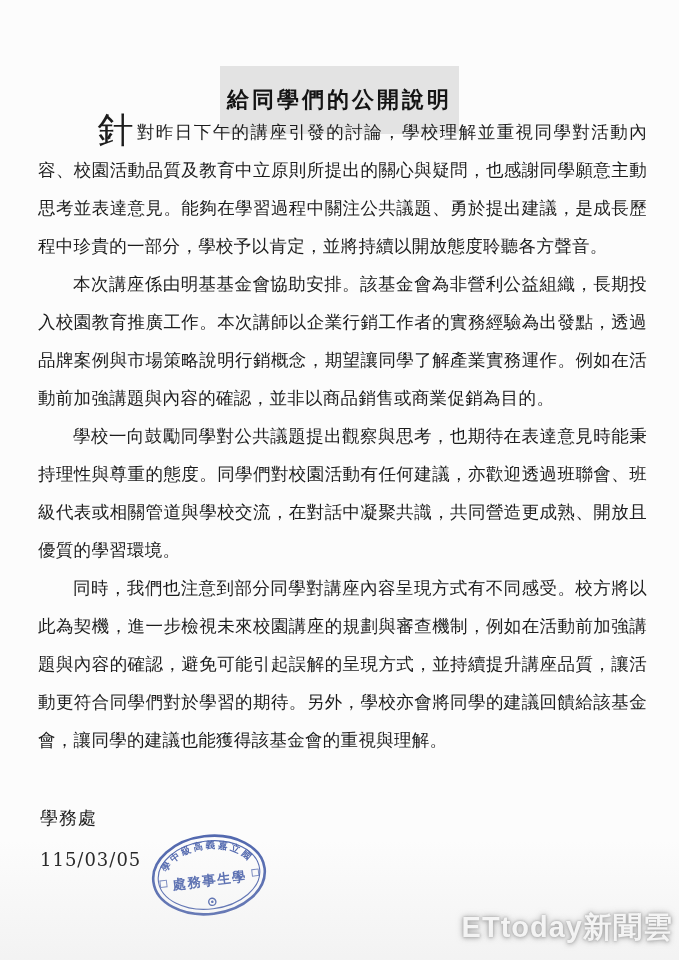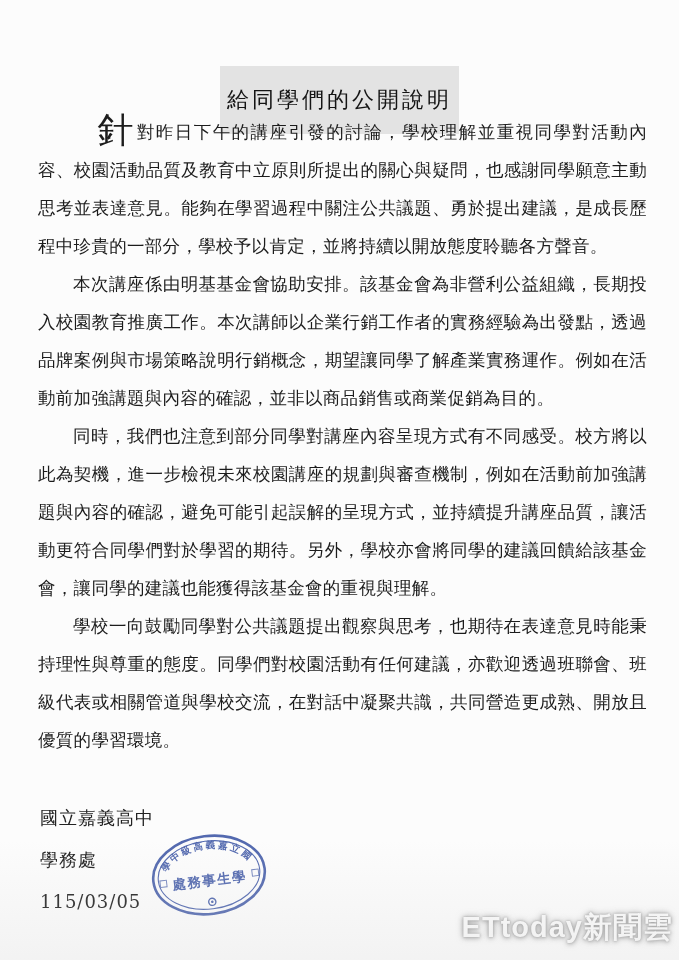"給同學們的公開說明" .title-hl { font-weight: normal -> bold }
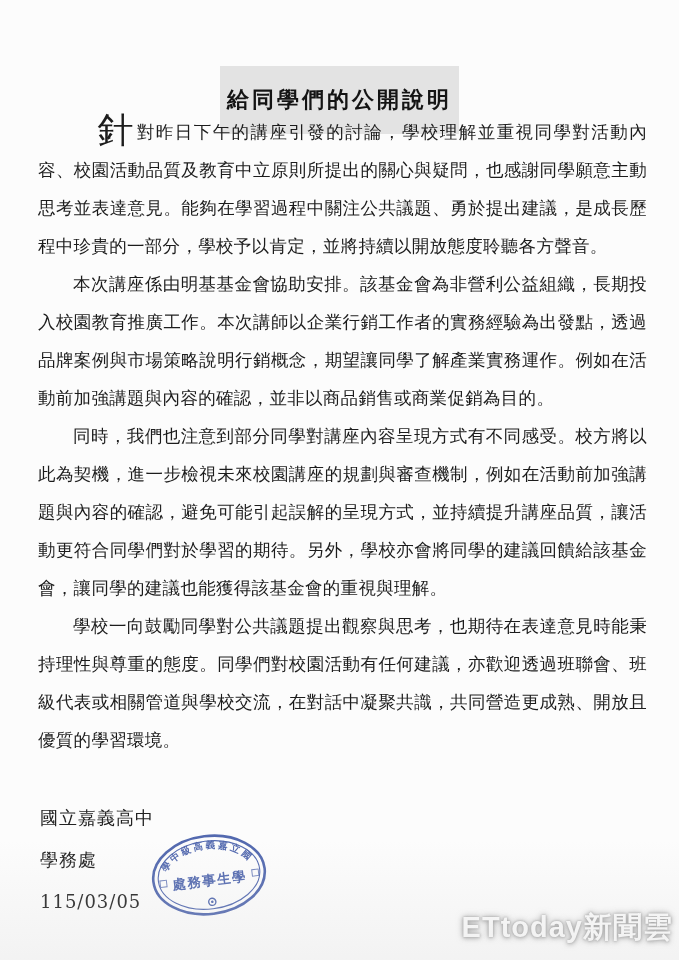"同時，我們也注意到部分同學對講座內容呈現方式有不同感受。校方將以此為契機，進一步" p.para { order: before "學校一向鼓勵同學對公共議題提出觀察與思考，也期待在表達意見時能秉持理性與尊重的態" -> after "學校一向鼓勵同學對公共議題提出觀察與思考，也期待在表達意見時能秉持理性與尊重的態" }
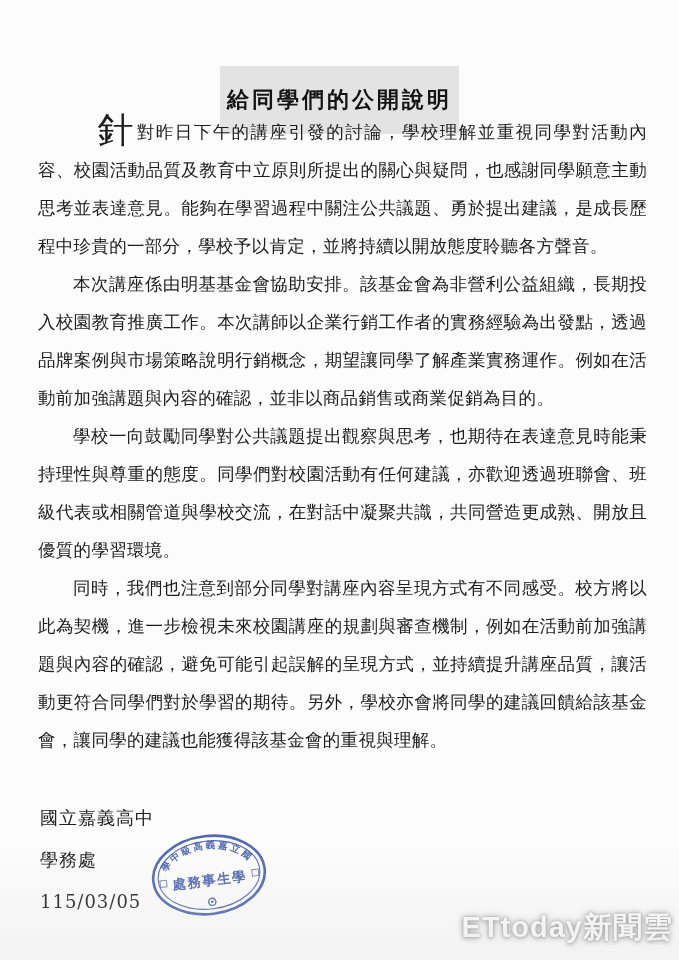"國立嘉義高中" div { html: <div>國立嘉義高中</div> -> none }
